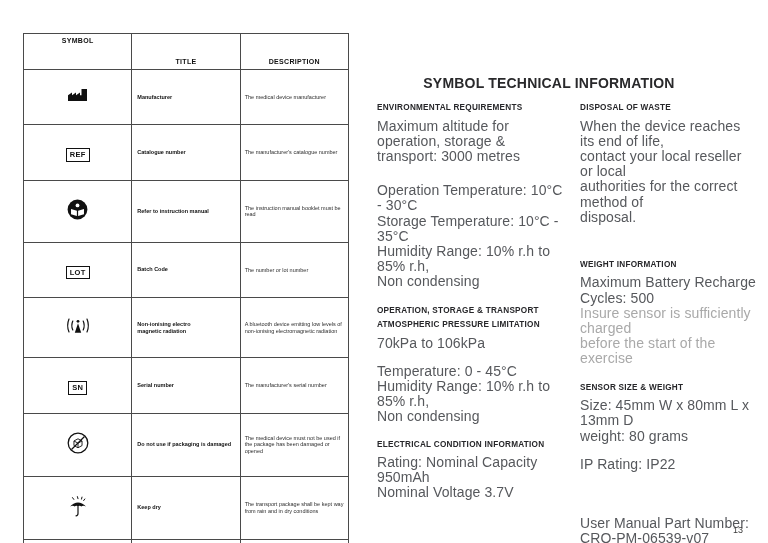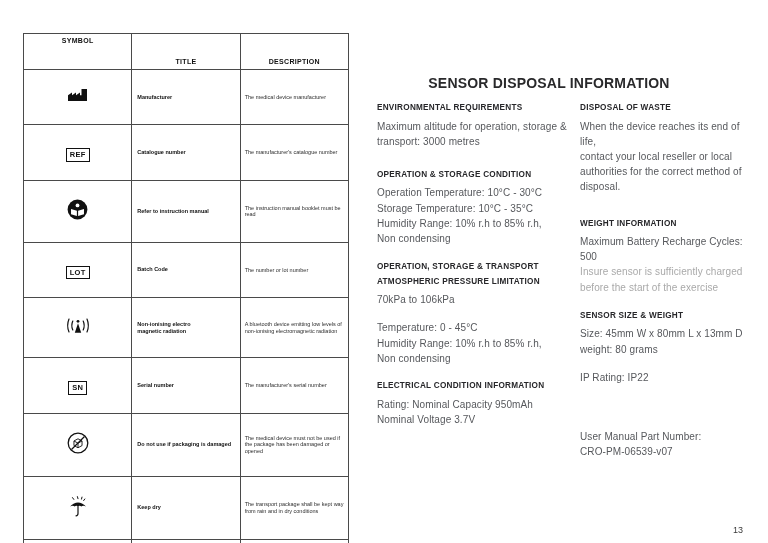"SENSOR DISPOSAL INFORMATION" h1.main-title { text: SENSOR DISPOSAL -> SYMBOL TECHNICAL }
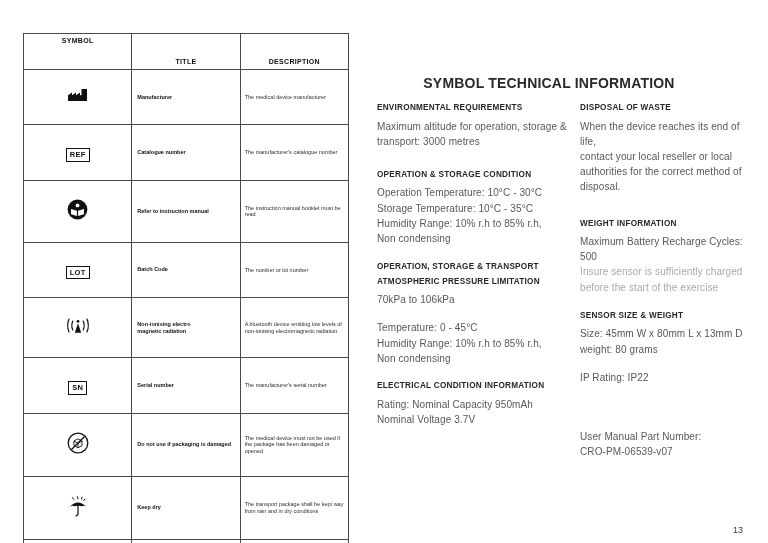"DISPOSAL OF WASTE" .mb18 { margin-bottom: 22px -> 33px }
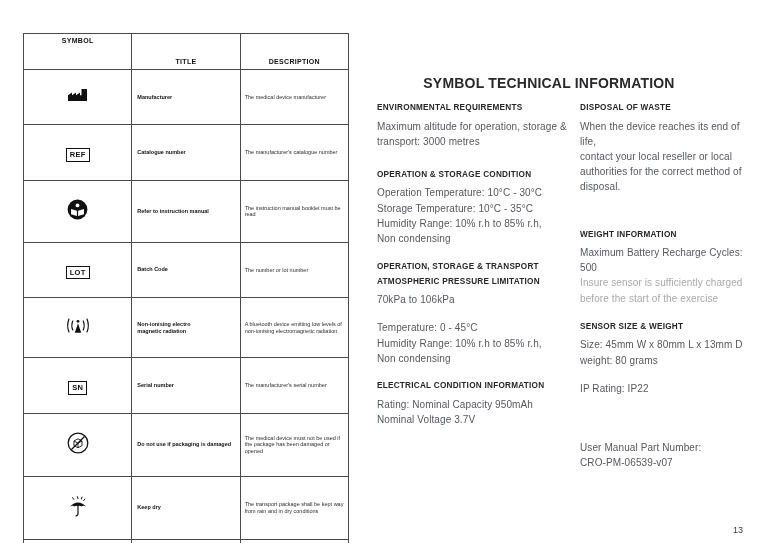"Maximum altitude for operation, storage" .section p { font-size: 10px -> 14px }
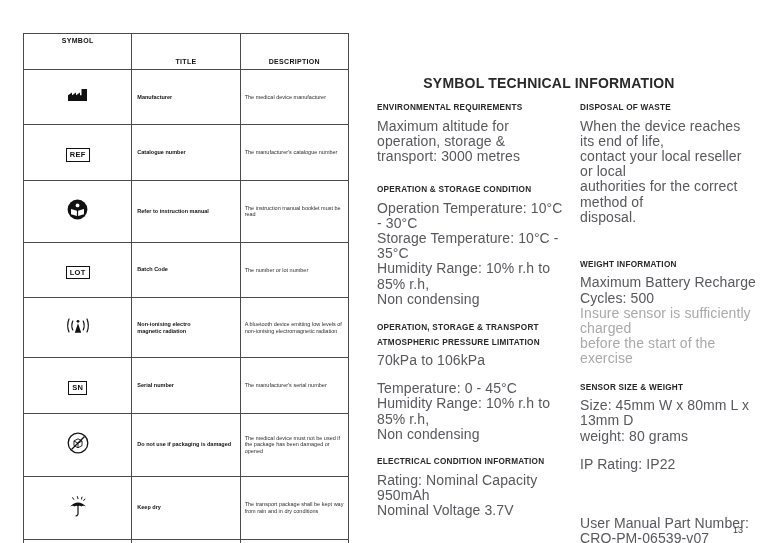"OPERATION & STORAGE CONDITION" h3 { html: <h3>OPERATION &amp; STORAGE CONDITION</h3> -> none }
